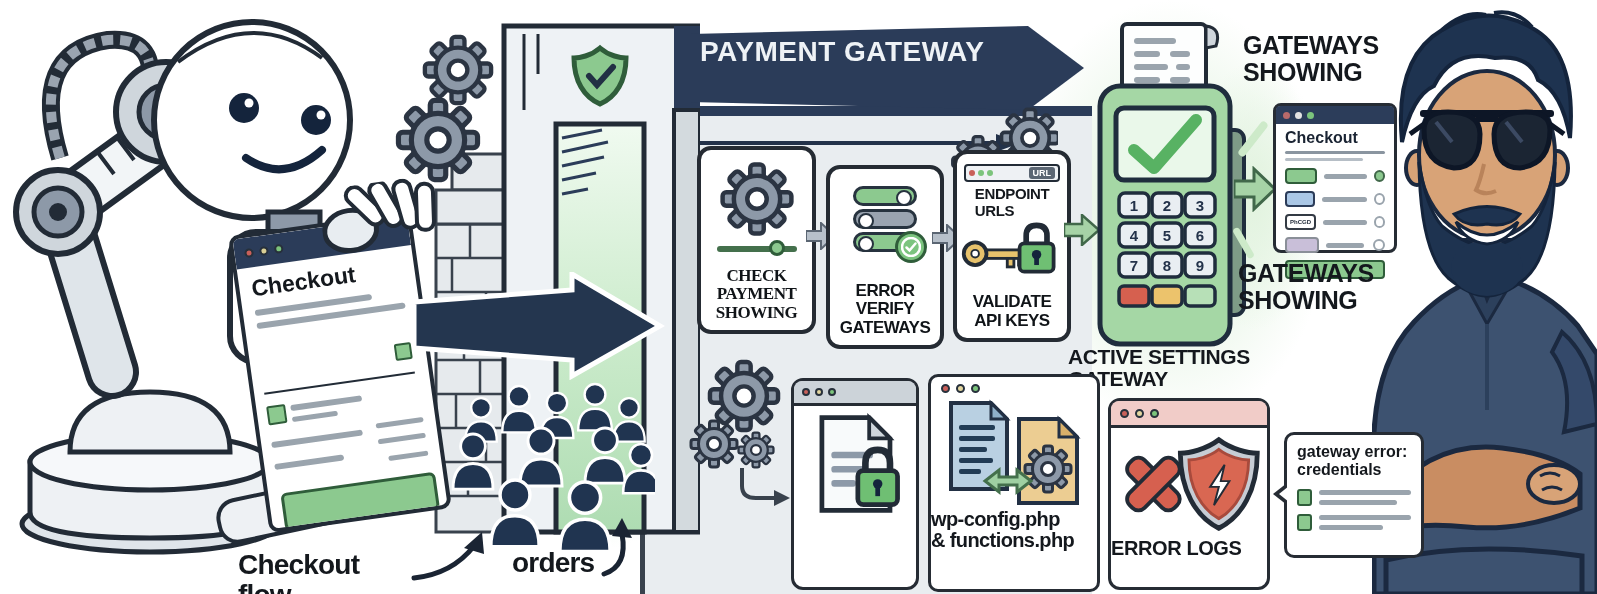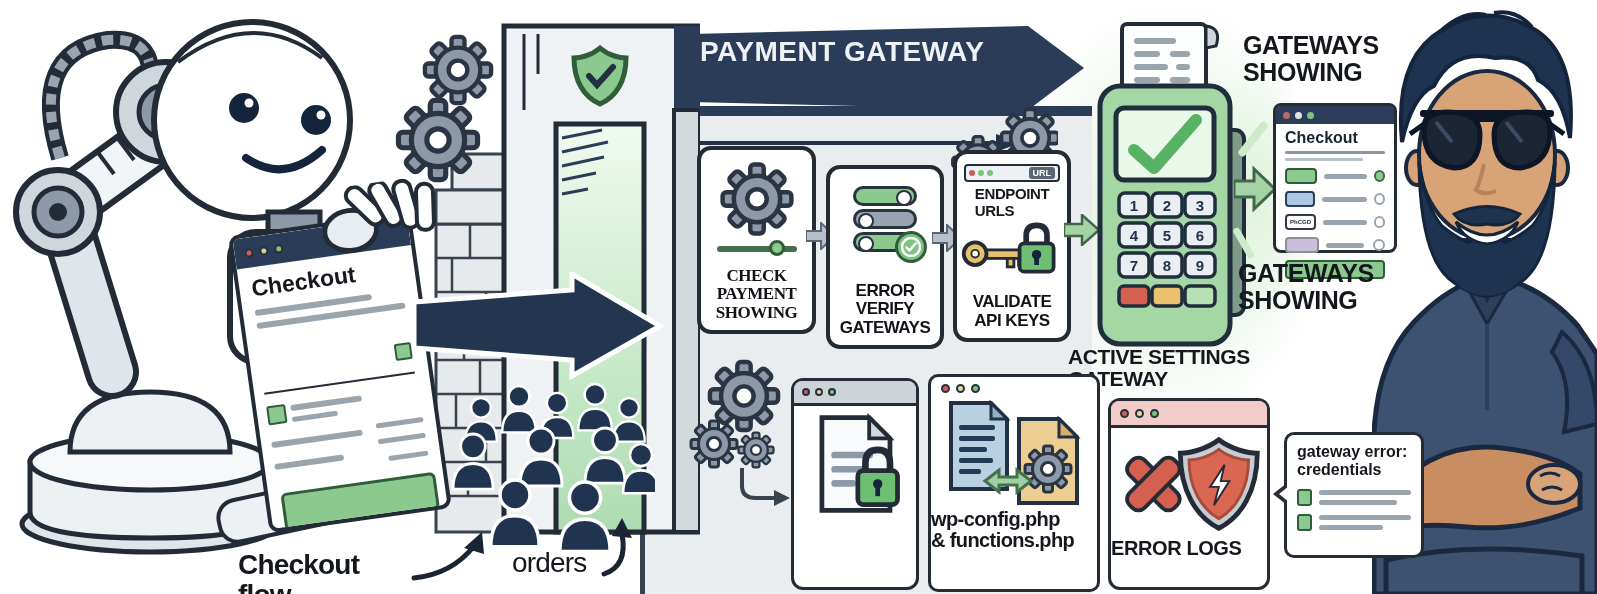"orders" div.t { font-weight: 400 -> 700 }
